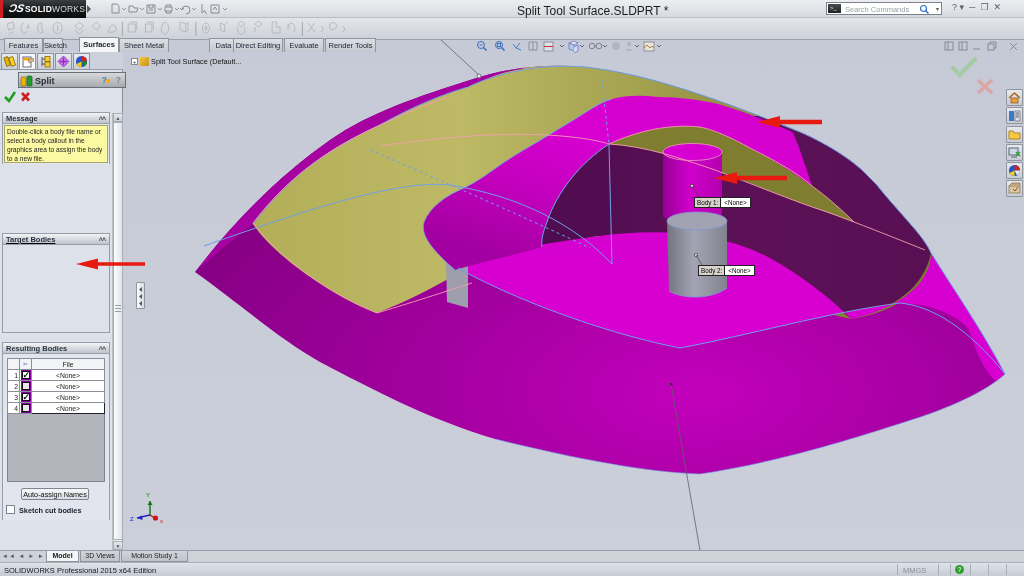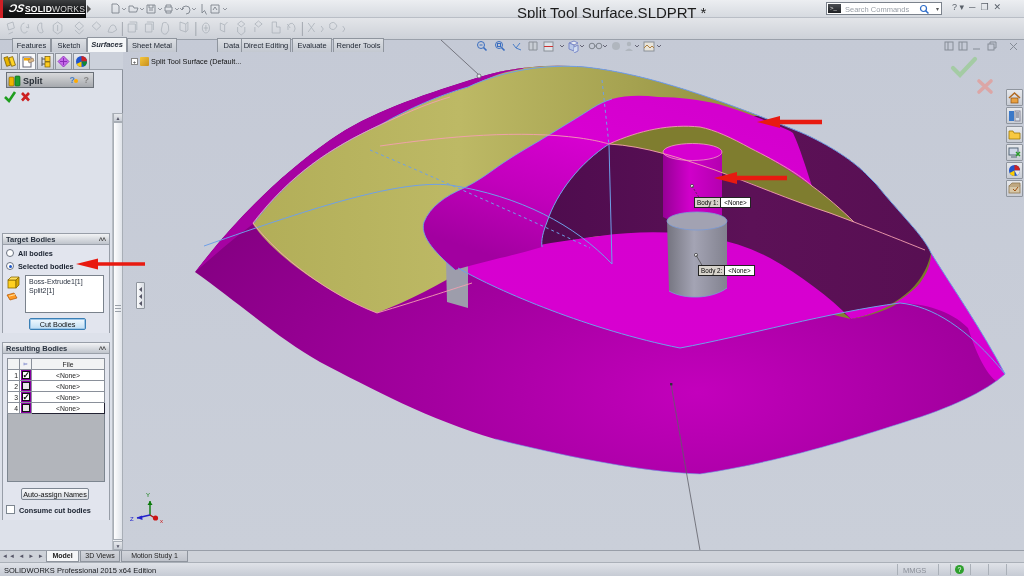"SOLIDWORKS" #logoblk .sw { text-decoration: underline -> none }
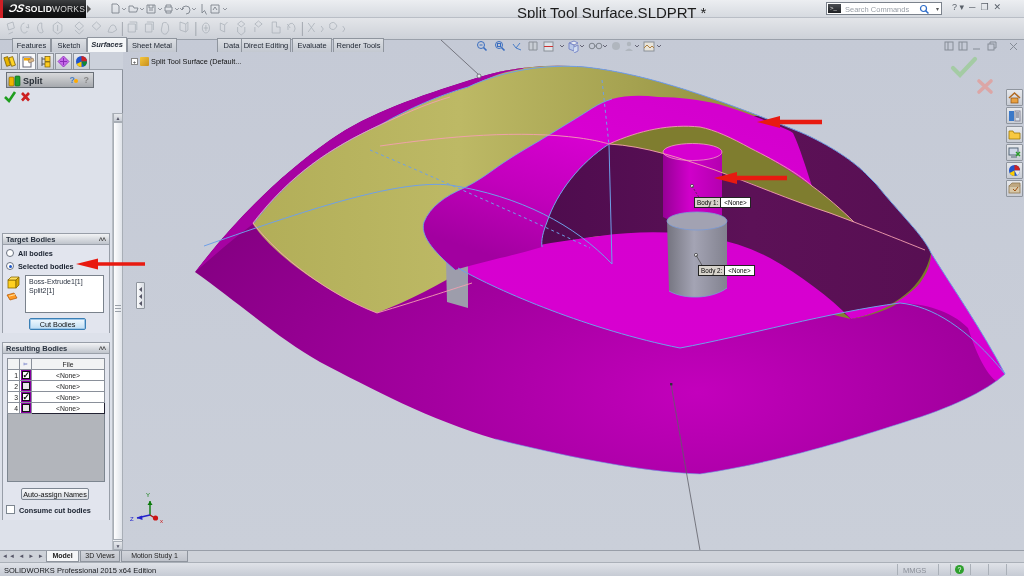"Split Tool Surface.SLDPRT *" #doctitle { font-size: 15px -> 12px }
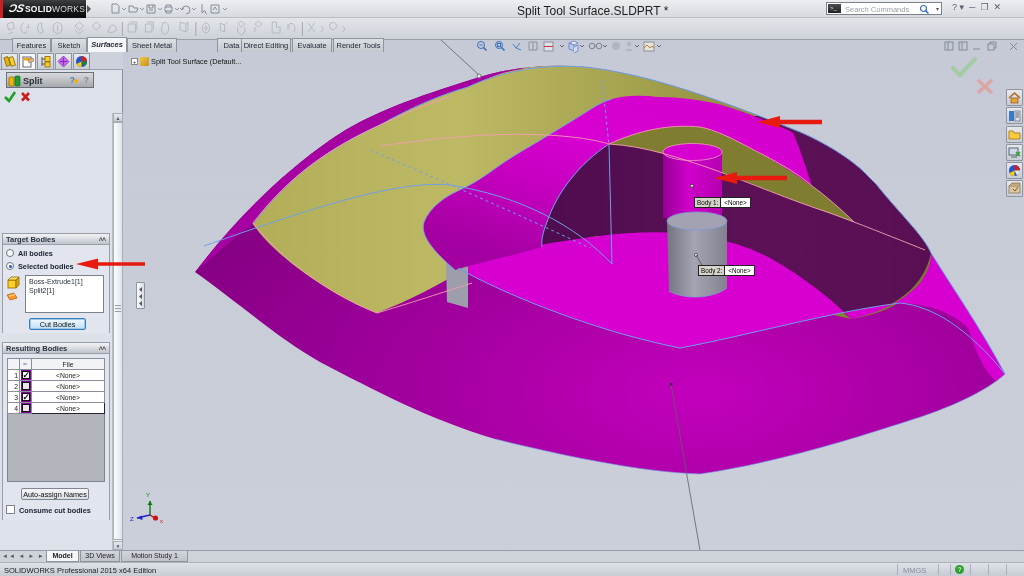"Features" #tabrow { left: 12px -> 4px }
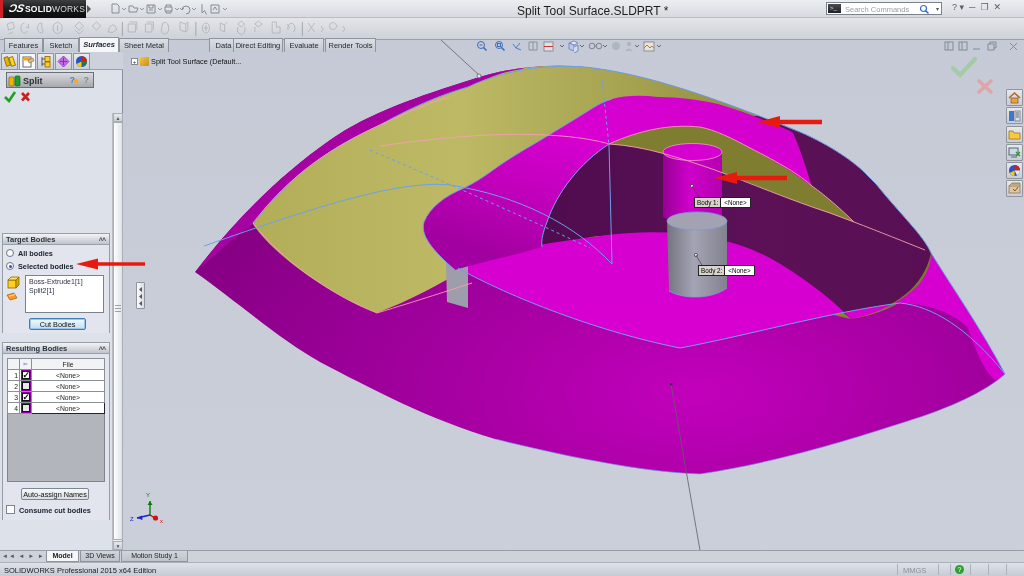"Sketch" div.tab { width: 36px -> 20px }
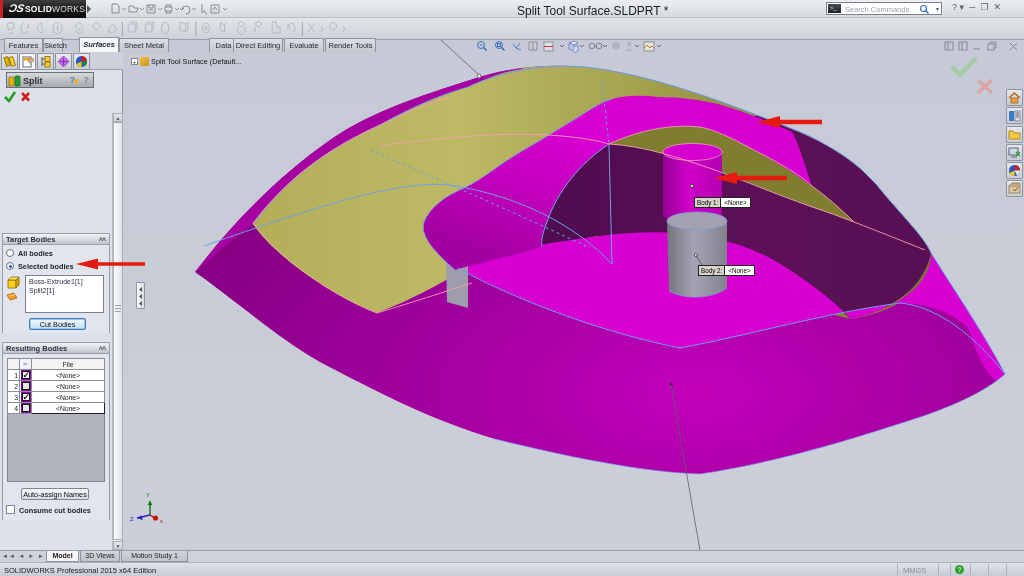"Surfaces" div.tab { font-style: italic -> none }
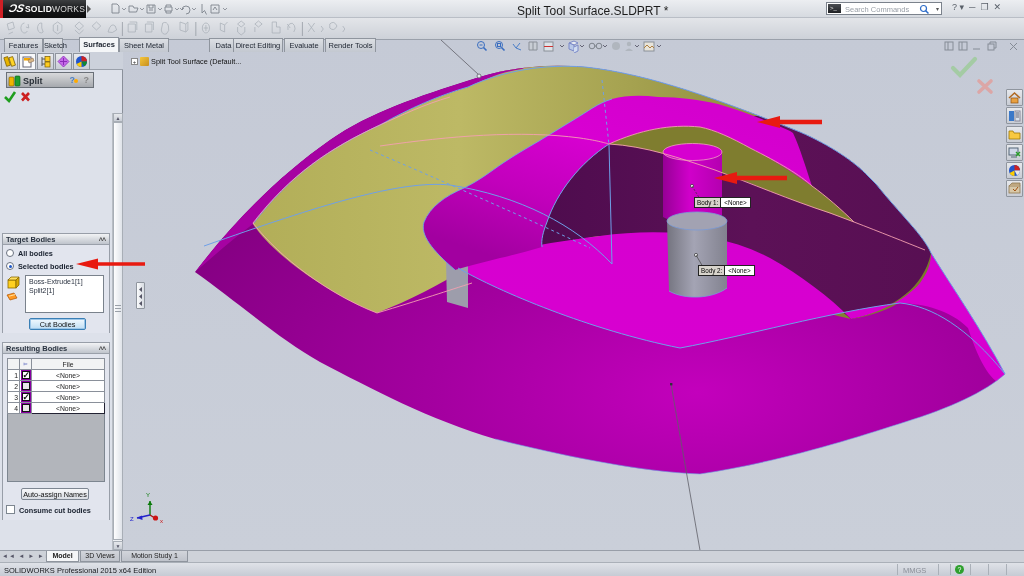"Split" #pmhead { left: 6px -> 18px; width: 88px -> 108px }
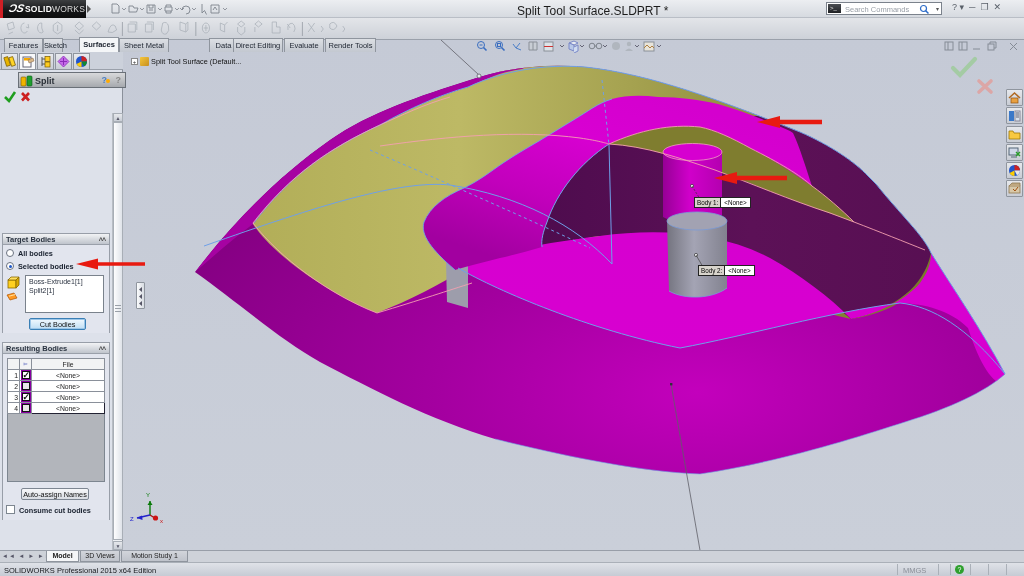"Message" div.sect { html: none -> <div> <div>Message<span><b>^^</b></span></div> <div> <div>Double-click a body file name or select a body callout in the graphics area to assign the body to a new file.</div> </div> </div> }
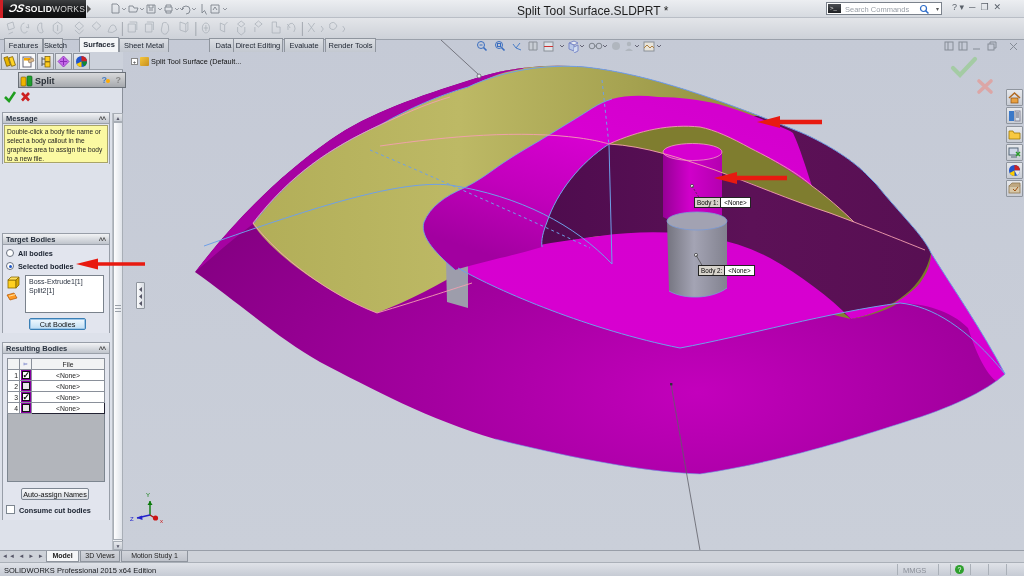"Target Bodies" div.sect { text-decoration: none -> underline }
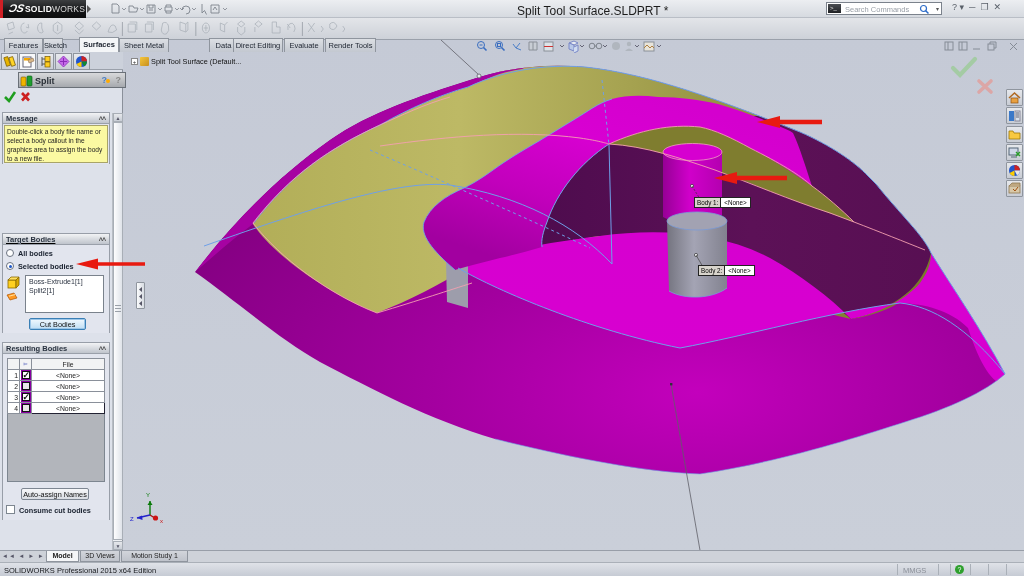"All bodies" div.scont { html: <div> <div></div> <div>All bodies</div> <div></div> <div>Selected bodies</div> <svg> <rect></rect> <path></path> <path></path> </svg> <svg> <path></path> <path></path> </svg> <div>Boss-Extrude1[1]<br>Split2[1]</div> <div>Cut Bodies</div> </div> -> none }
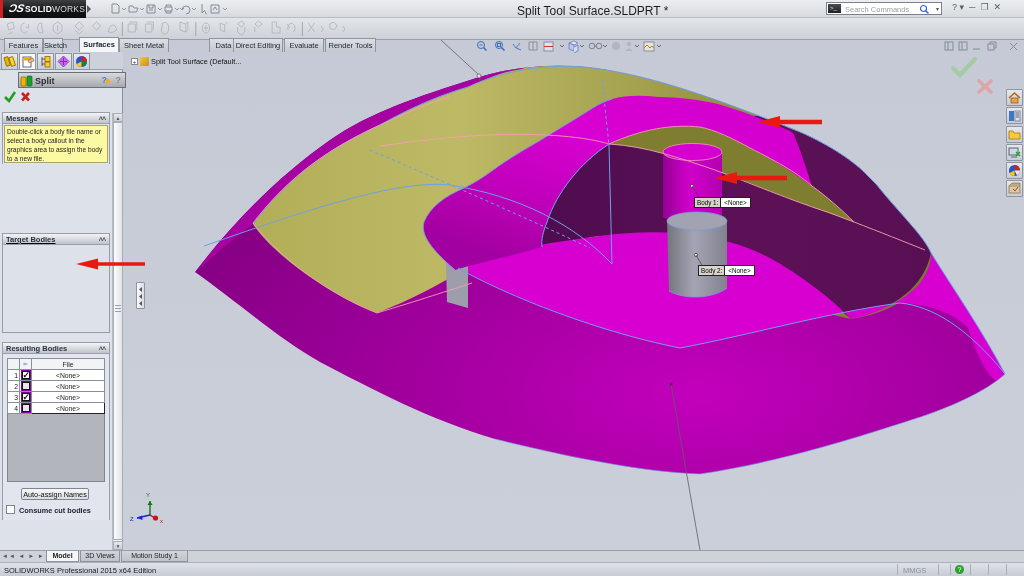"Consume cut bodies" div.rlab { text: Consume -> Sketch }
